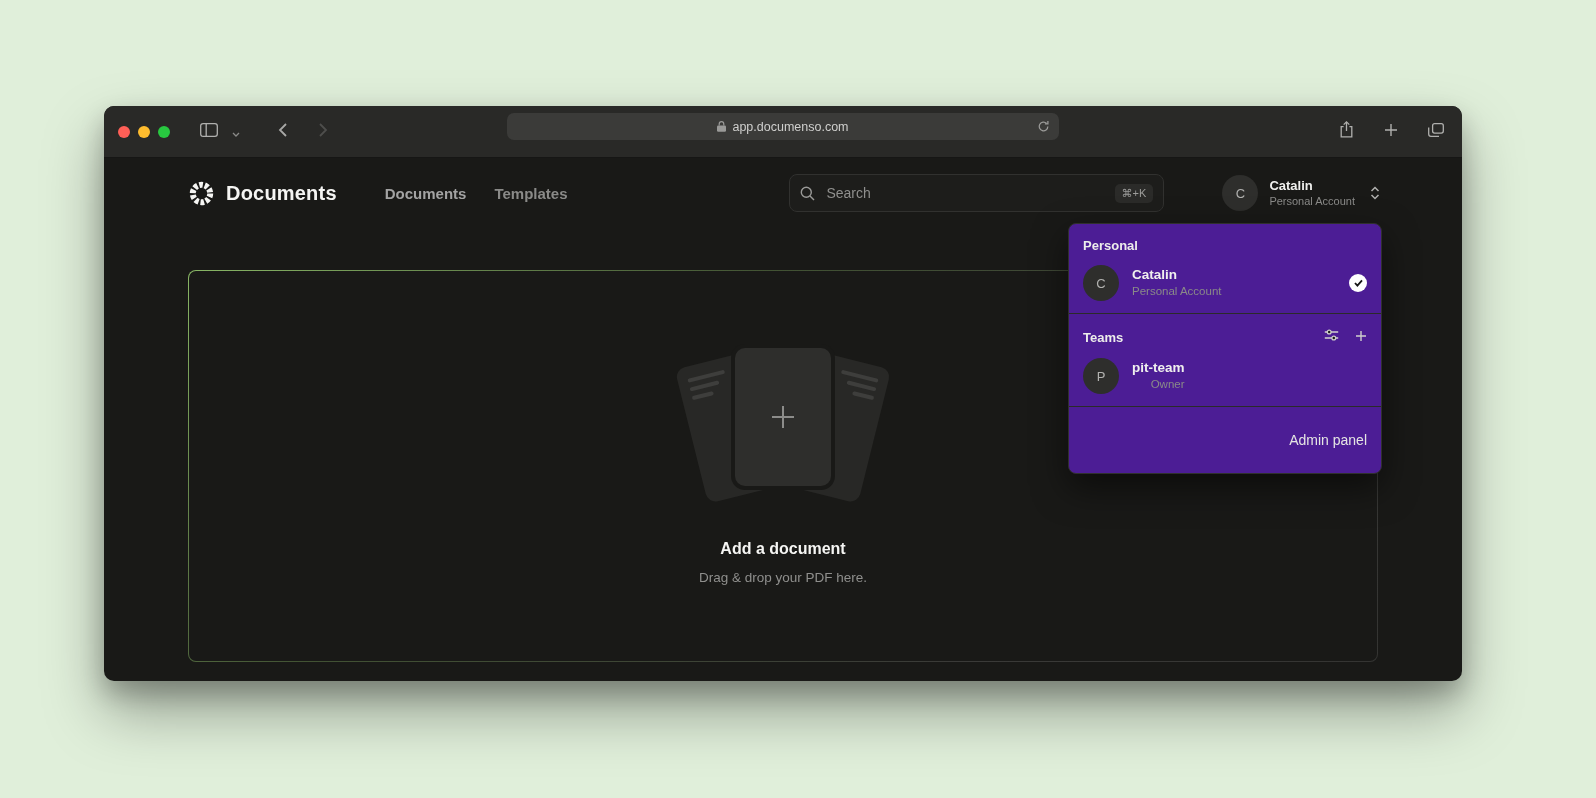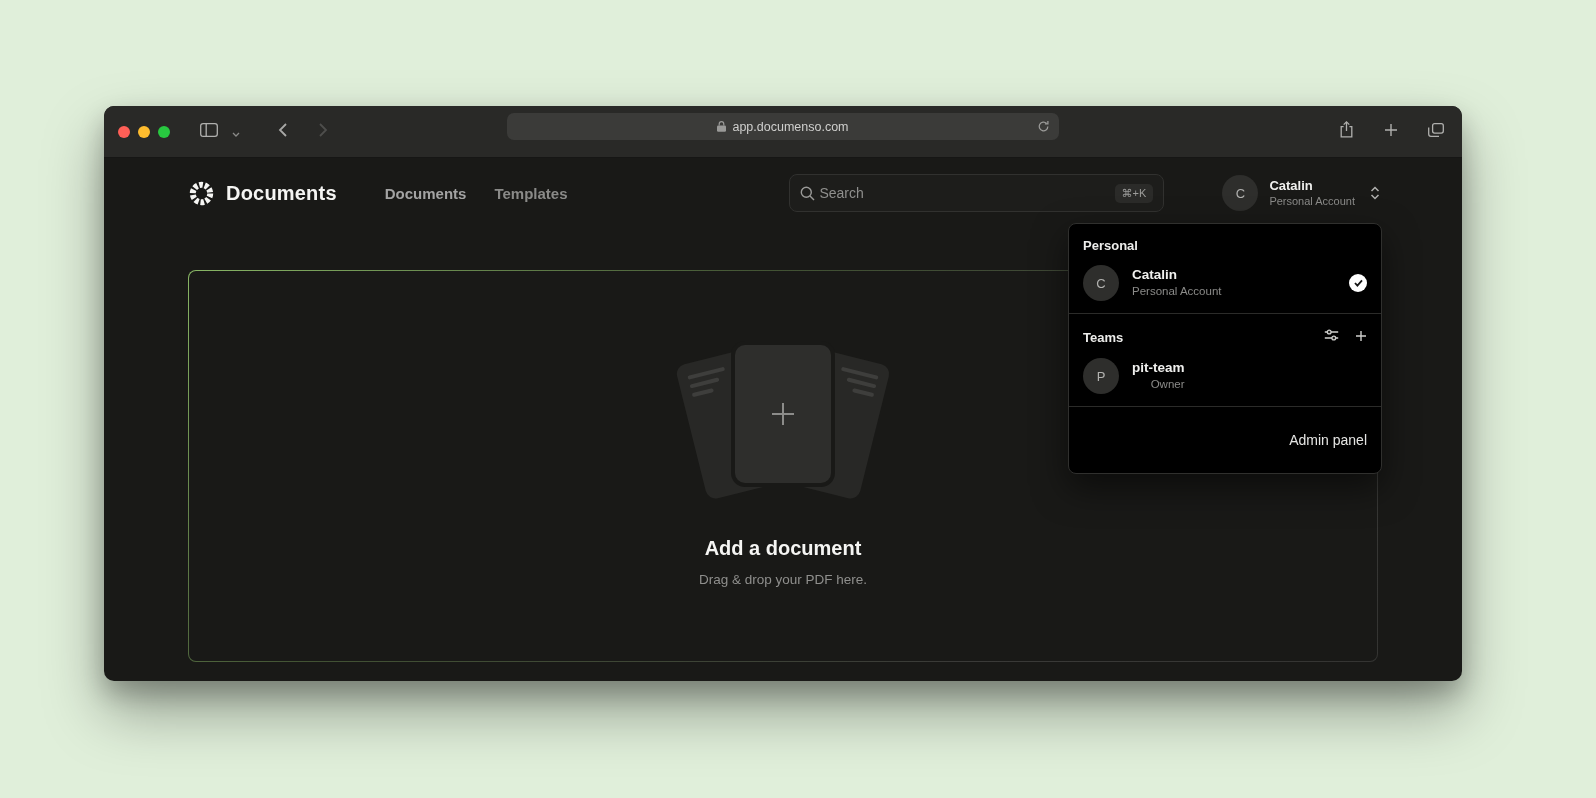"Search" .search-box { gap: 2px -> 9px }
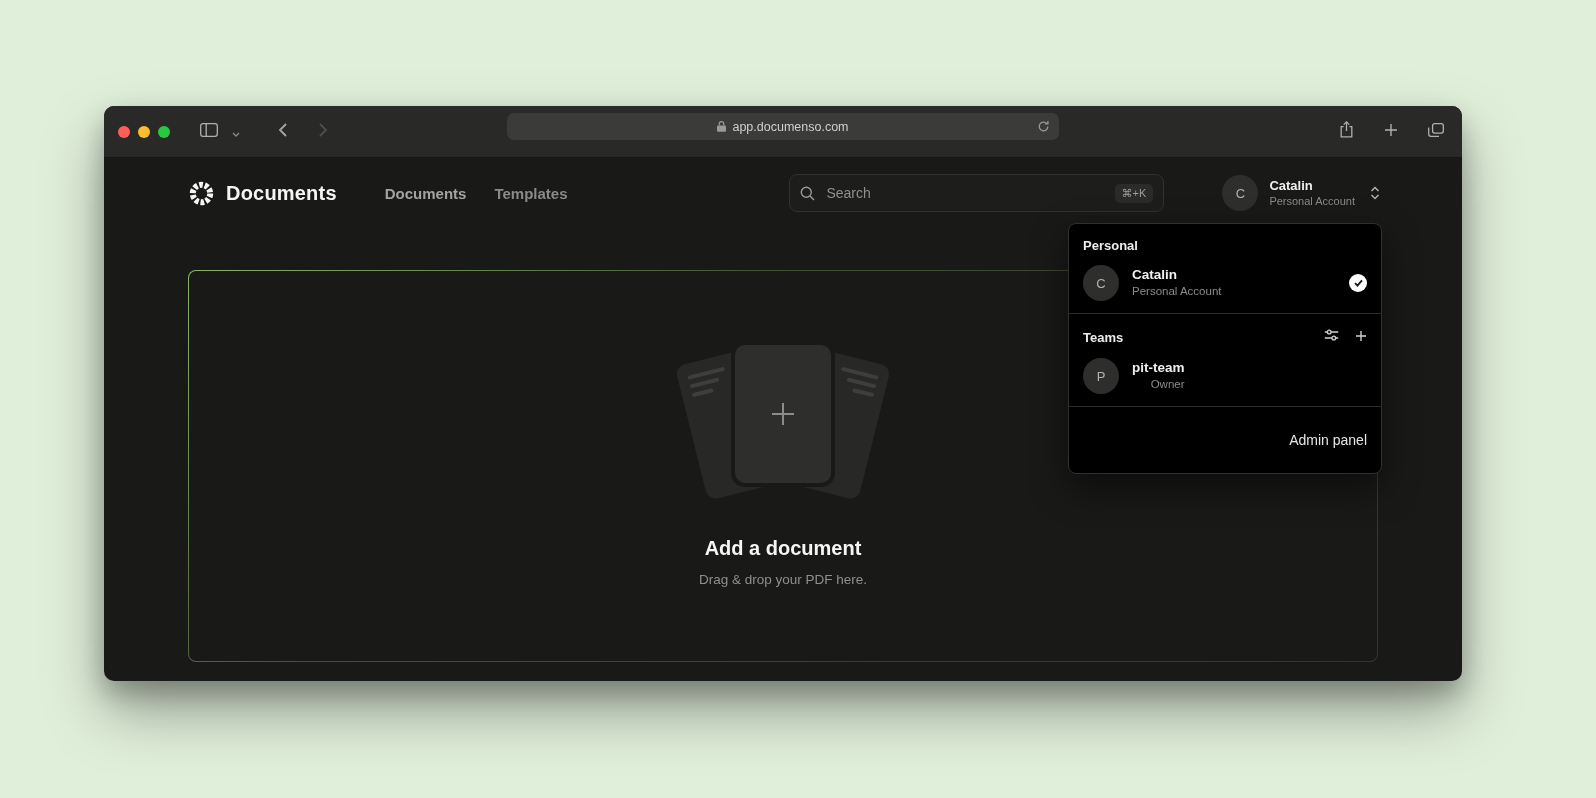"Personal" .dropdown { background: #000000 -> #4c1d95 }
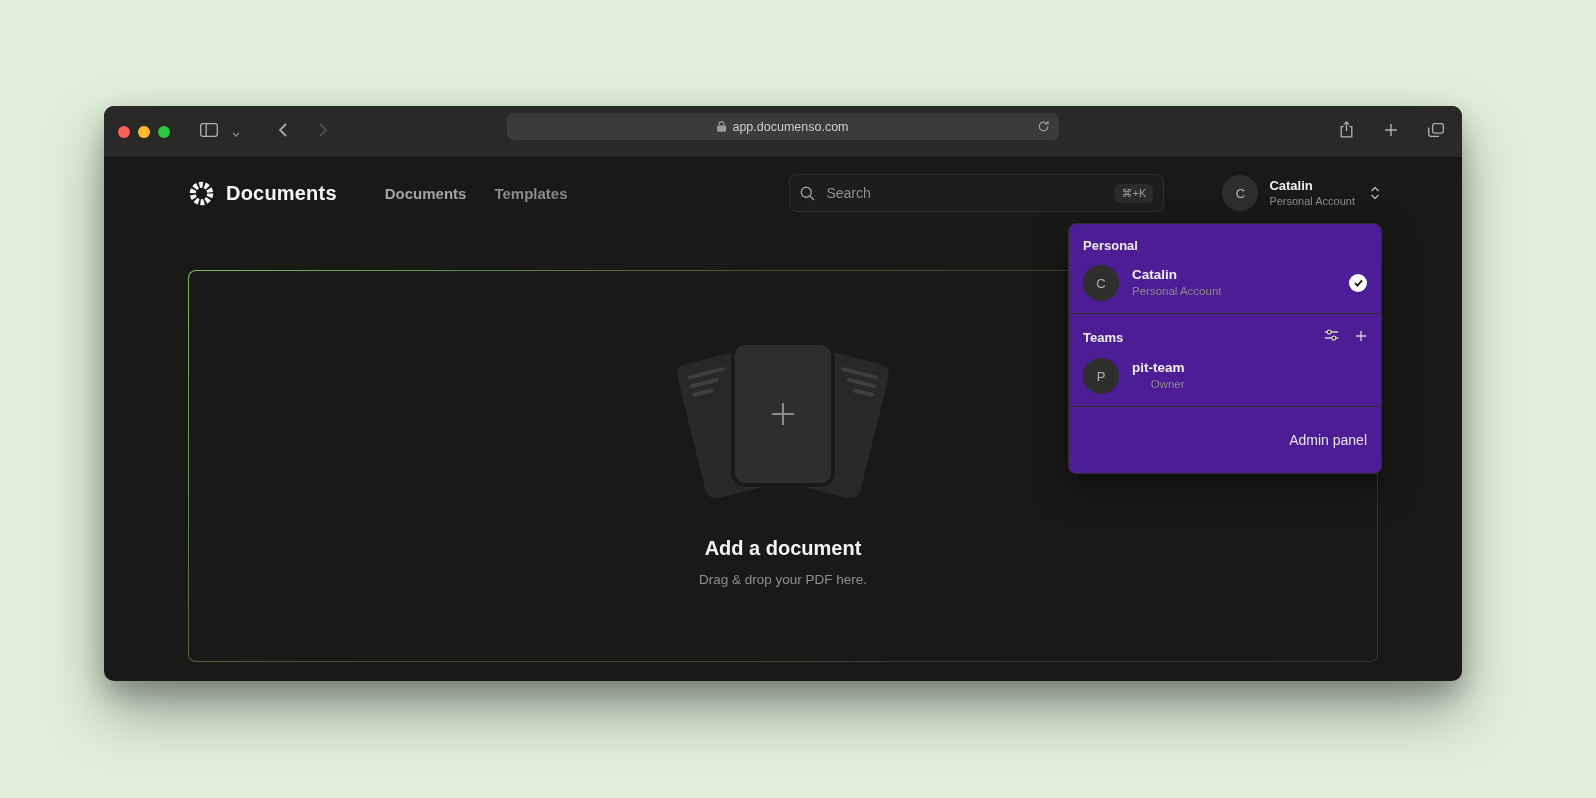"Add a document" .dz-title { font-size: 20px -> 16px }
